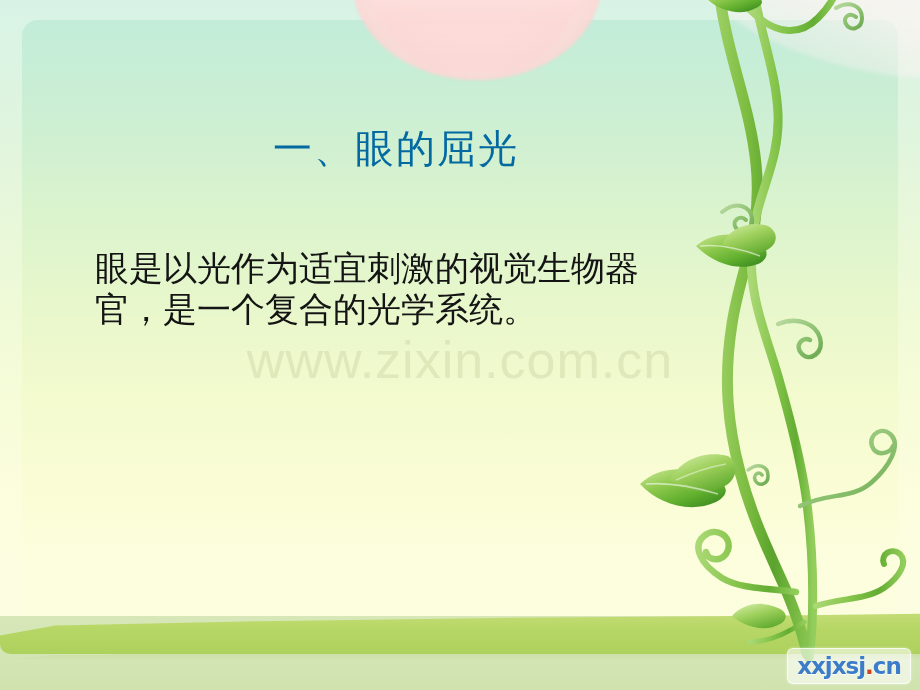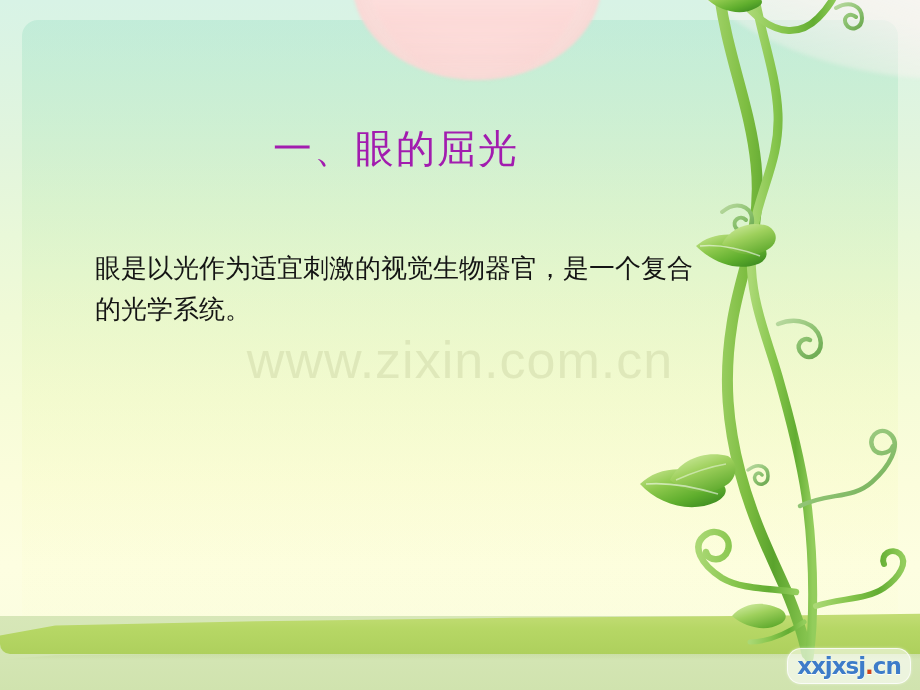"一、眼的屈光" #slide-title { color: #a21caf -> #0369a1 }
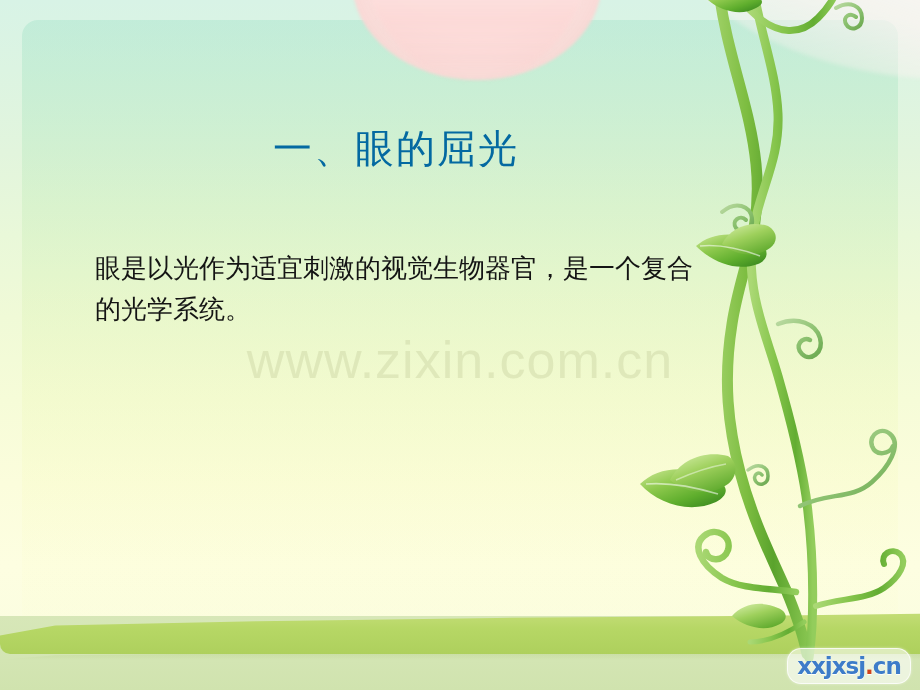"眼是以光作为适宜刺激的视觉生物器官，是一个复合的光学系统。" #body-block { font-size: 26px -> 34px }
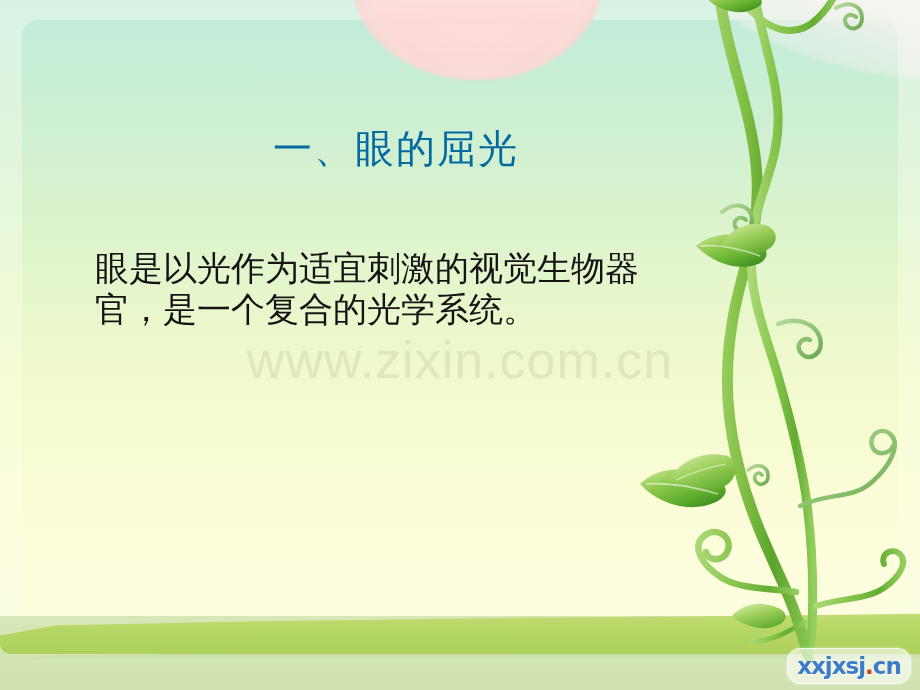"xxjxsj.cn" #logo-badge { border-radius: 14px -> 6px }
